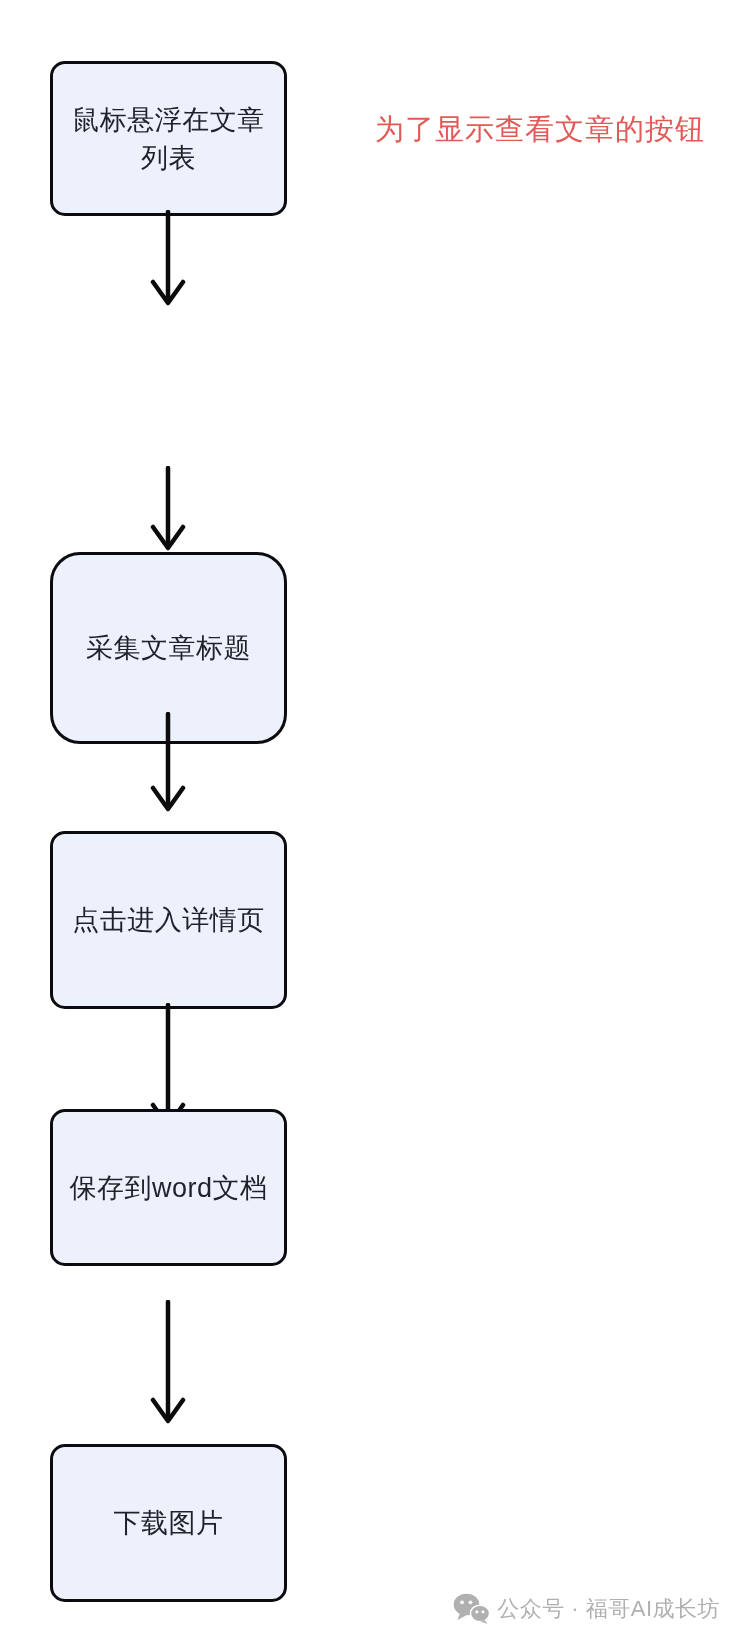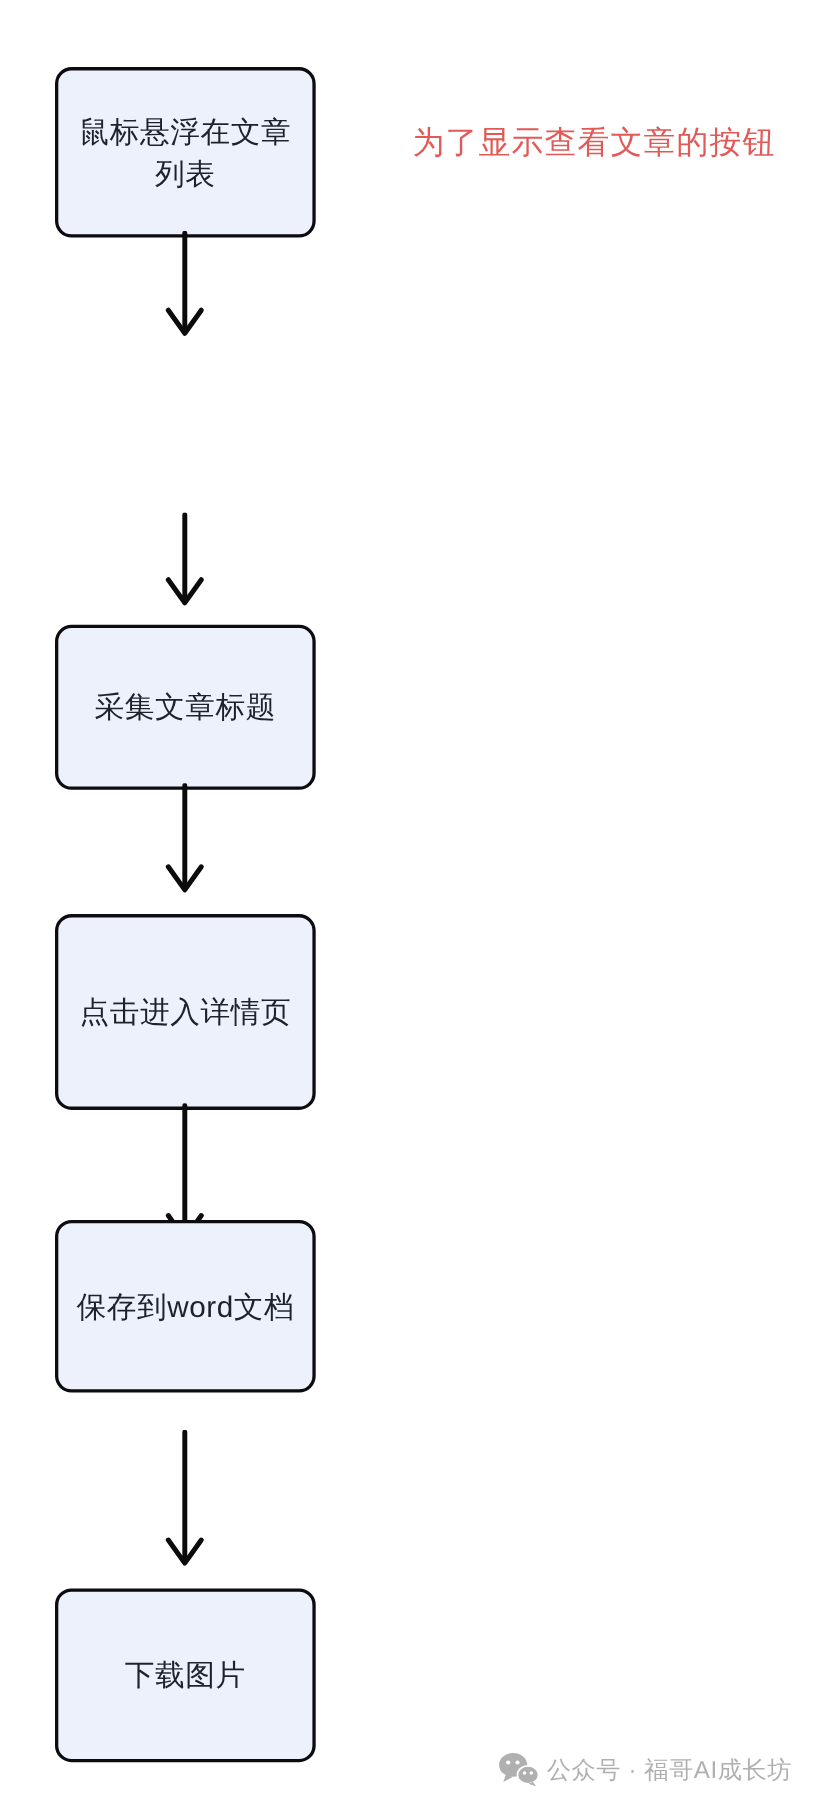"采集文章标题" .n3 { border-radius: none -> 30px; height: 150px -> 192px; top: 556px -> 540px }
